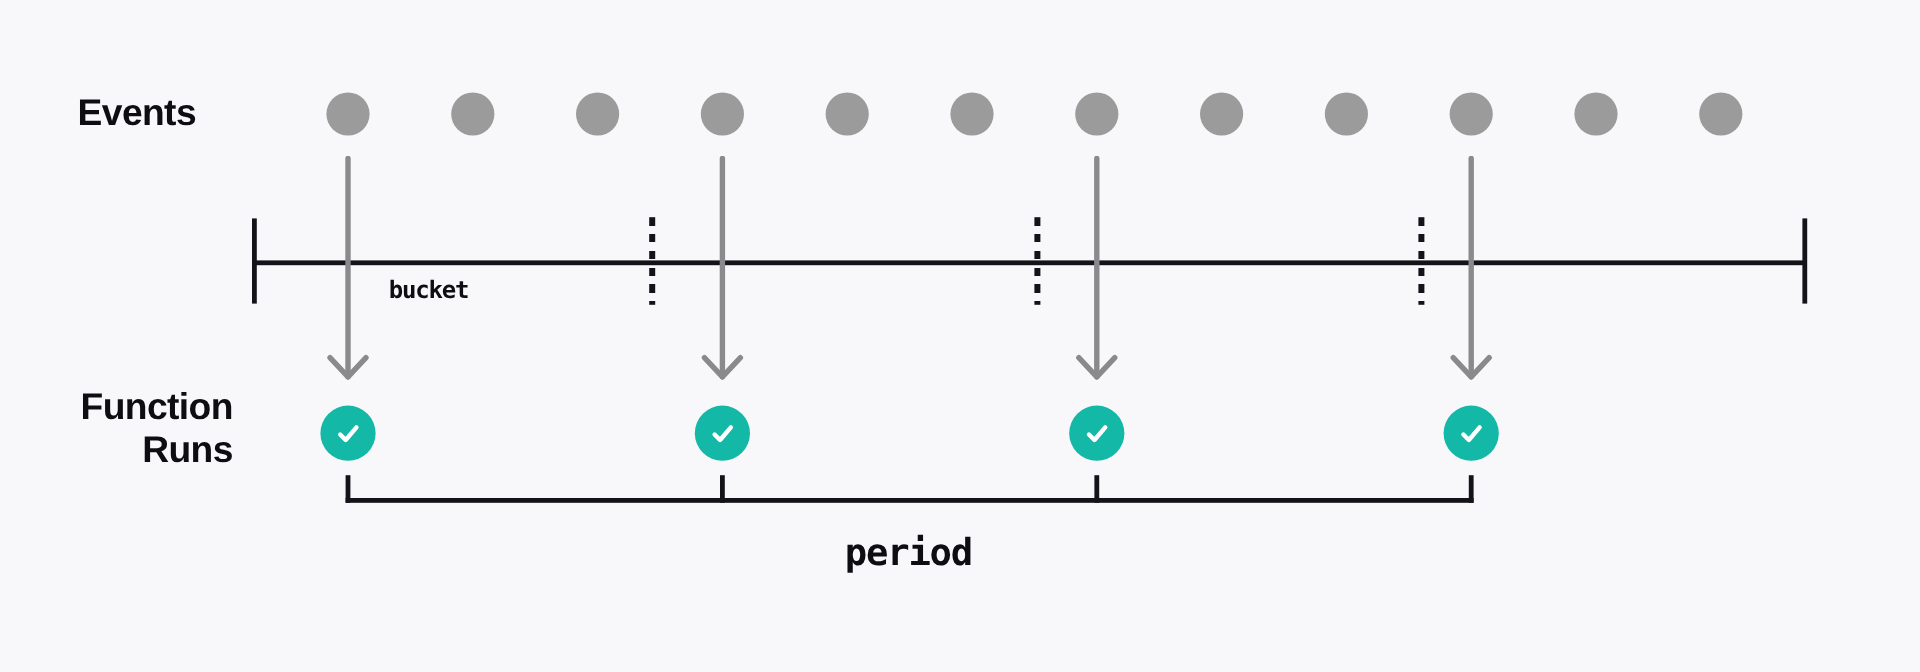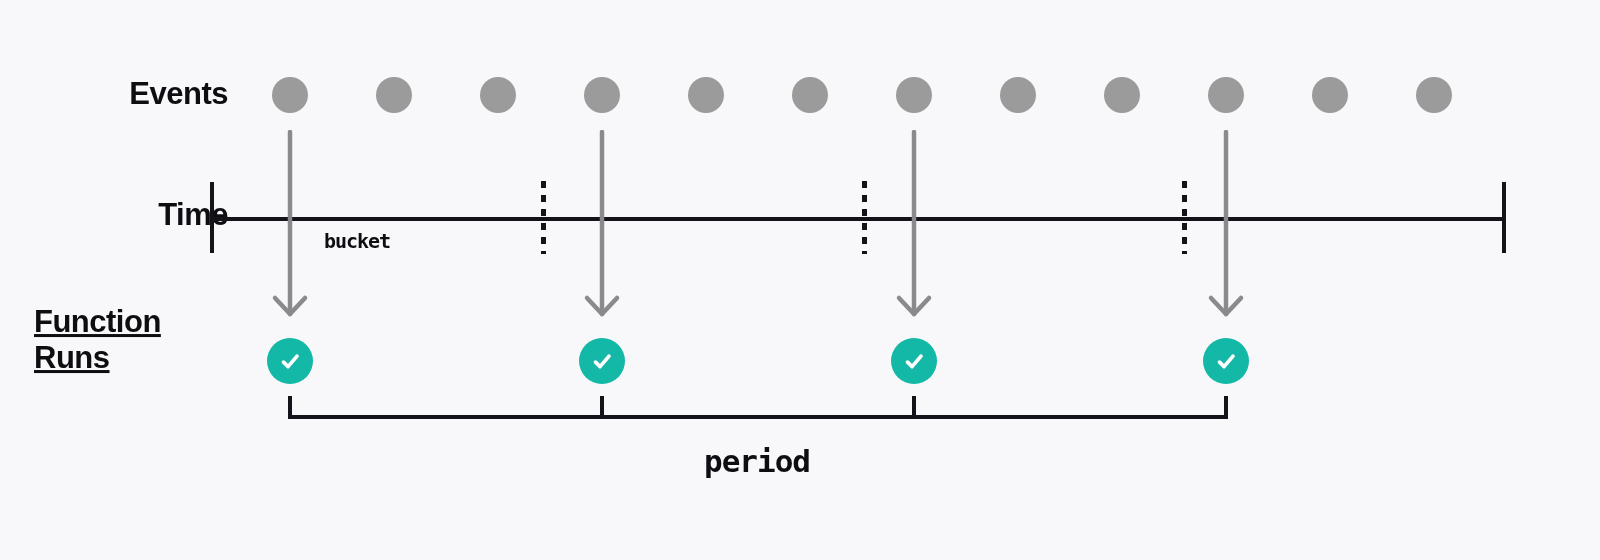"Events" .row-label { text-align: right -> center }
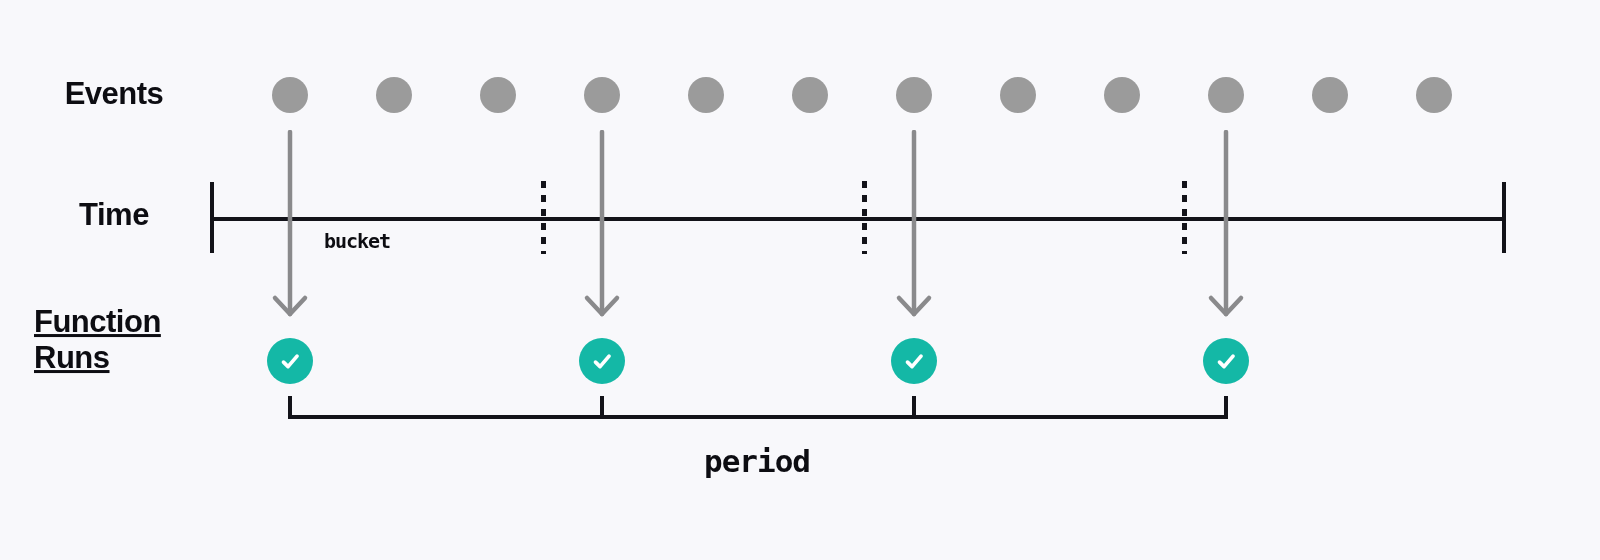"Time" div.label { html: <div>Time</div> -> none }
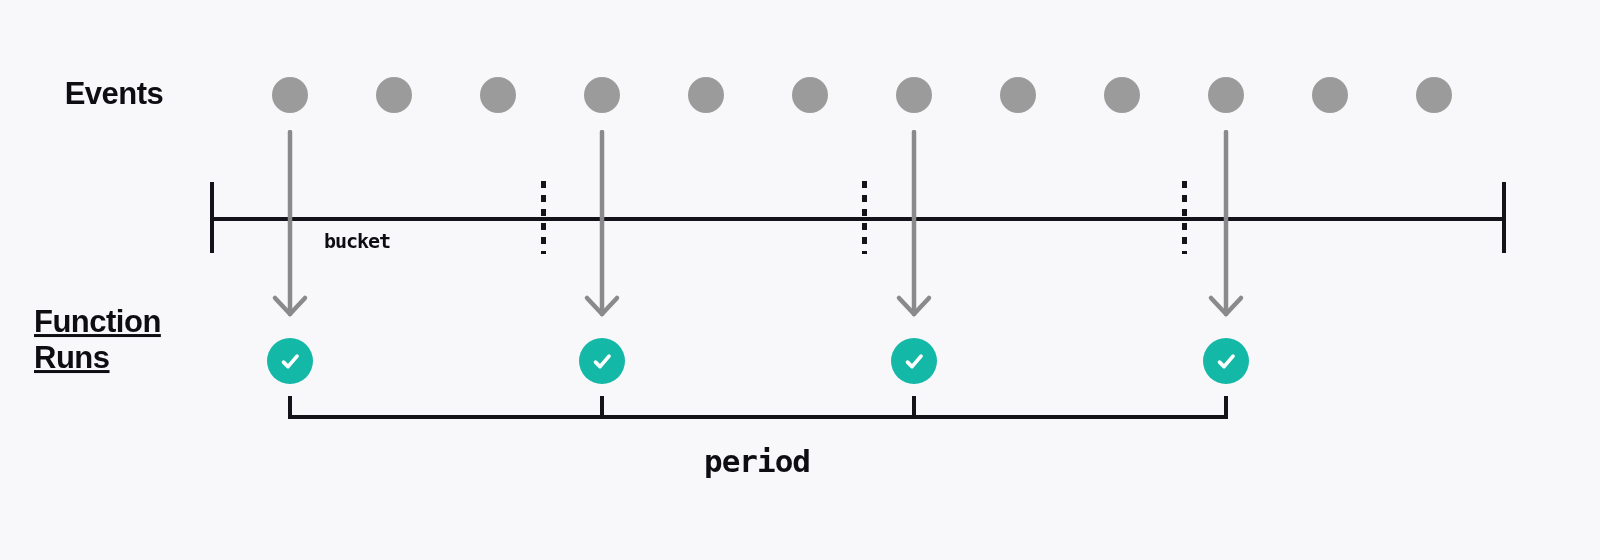"Function Runs" #function-runs-label { text-align: left -> right; text-decoration: underline -> none; top: 340px -> 357px }
